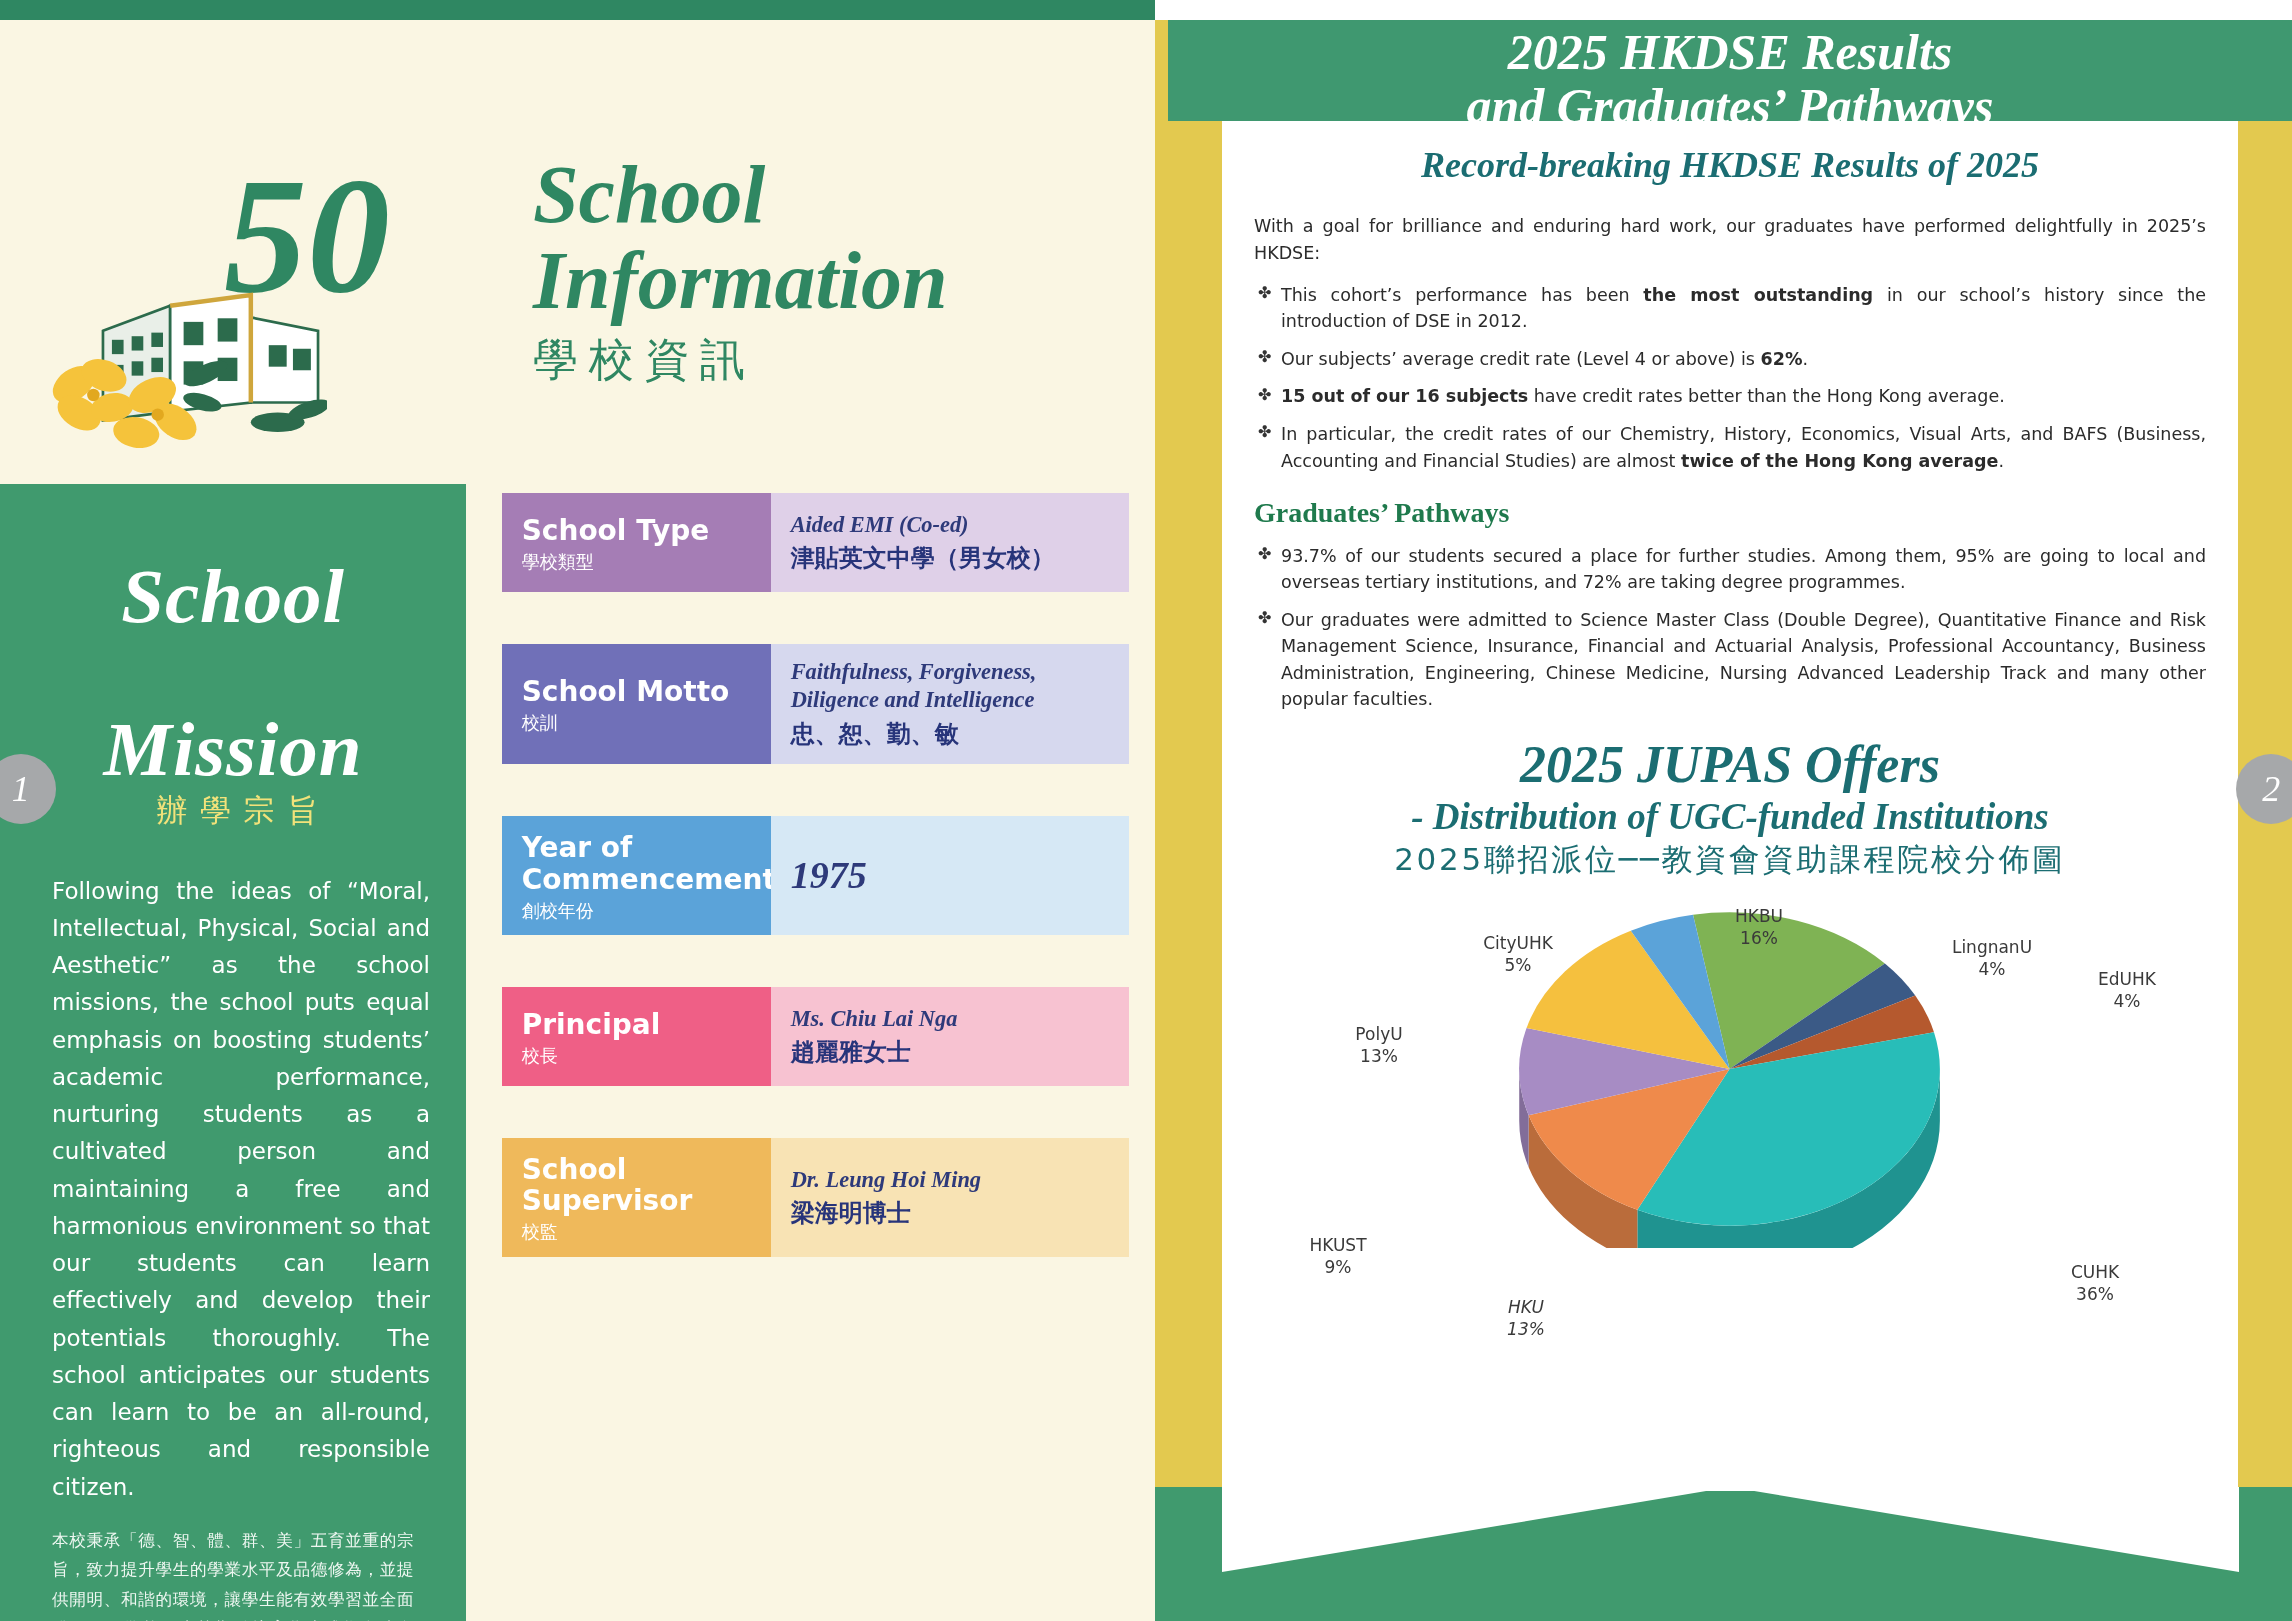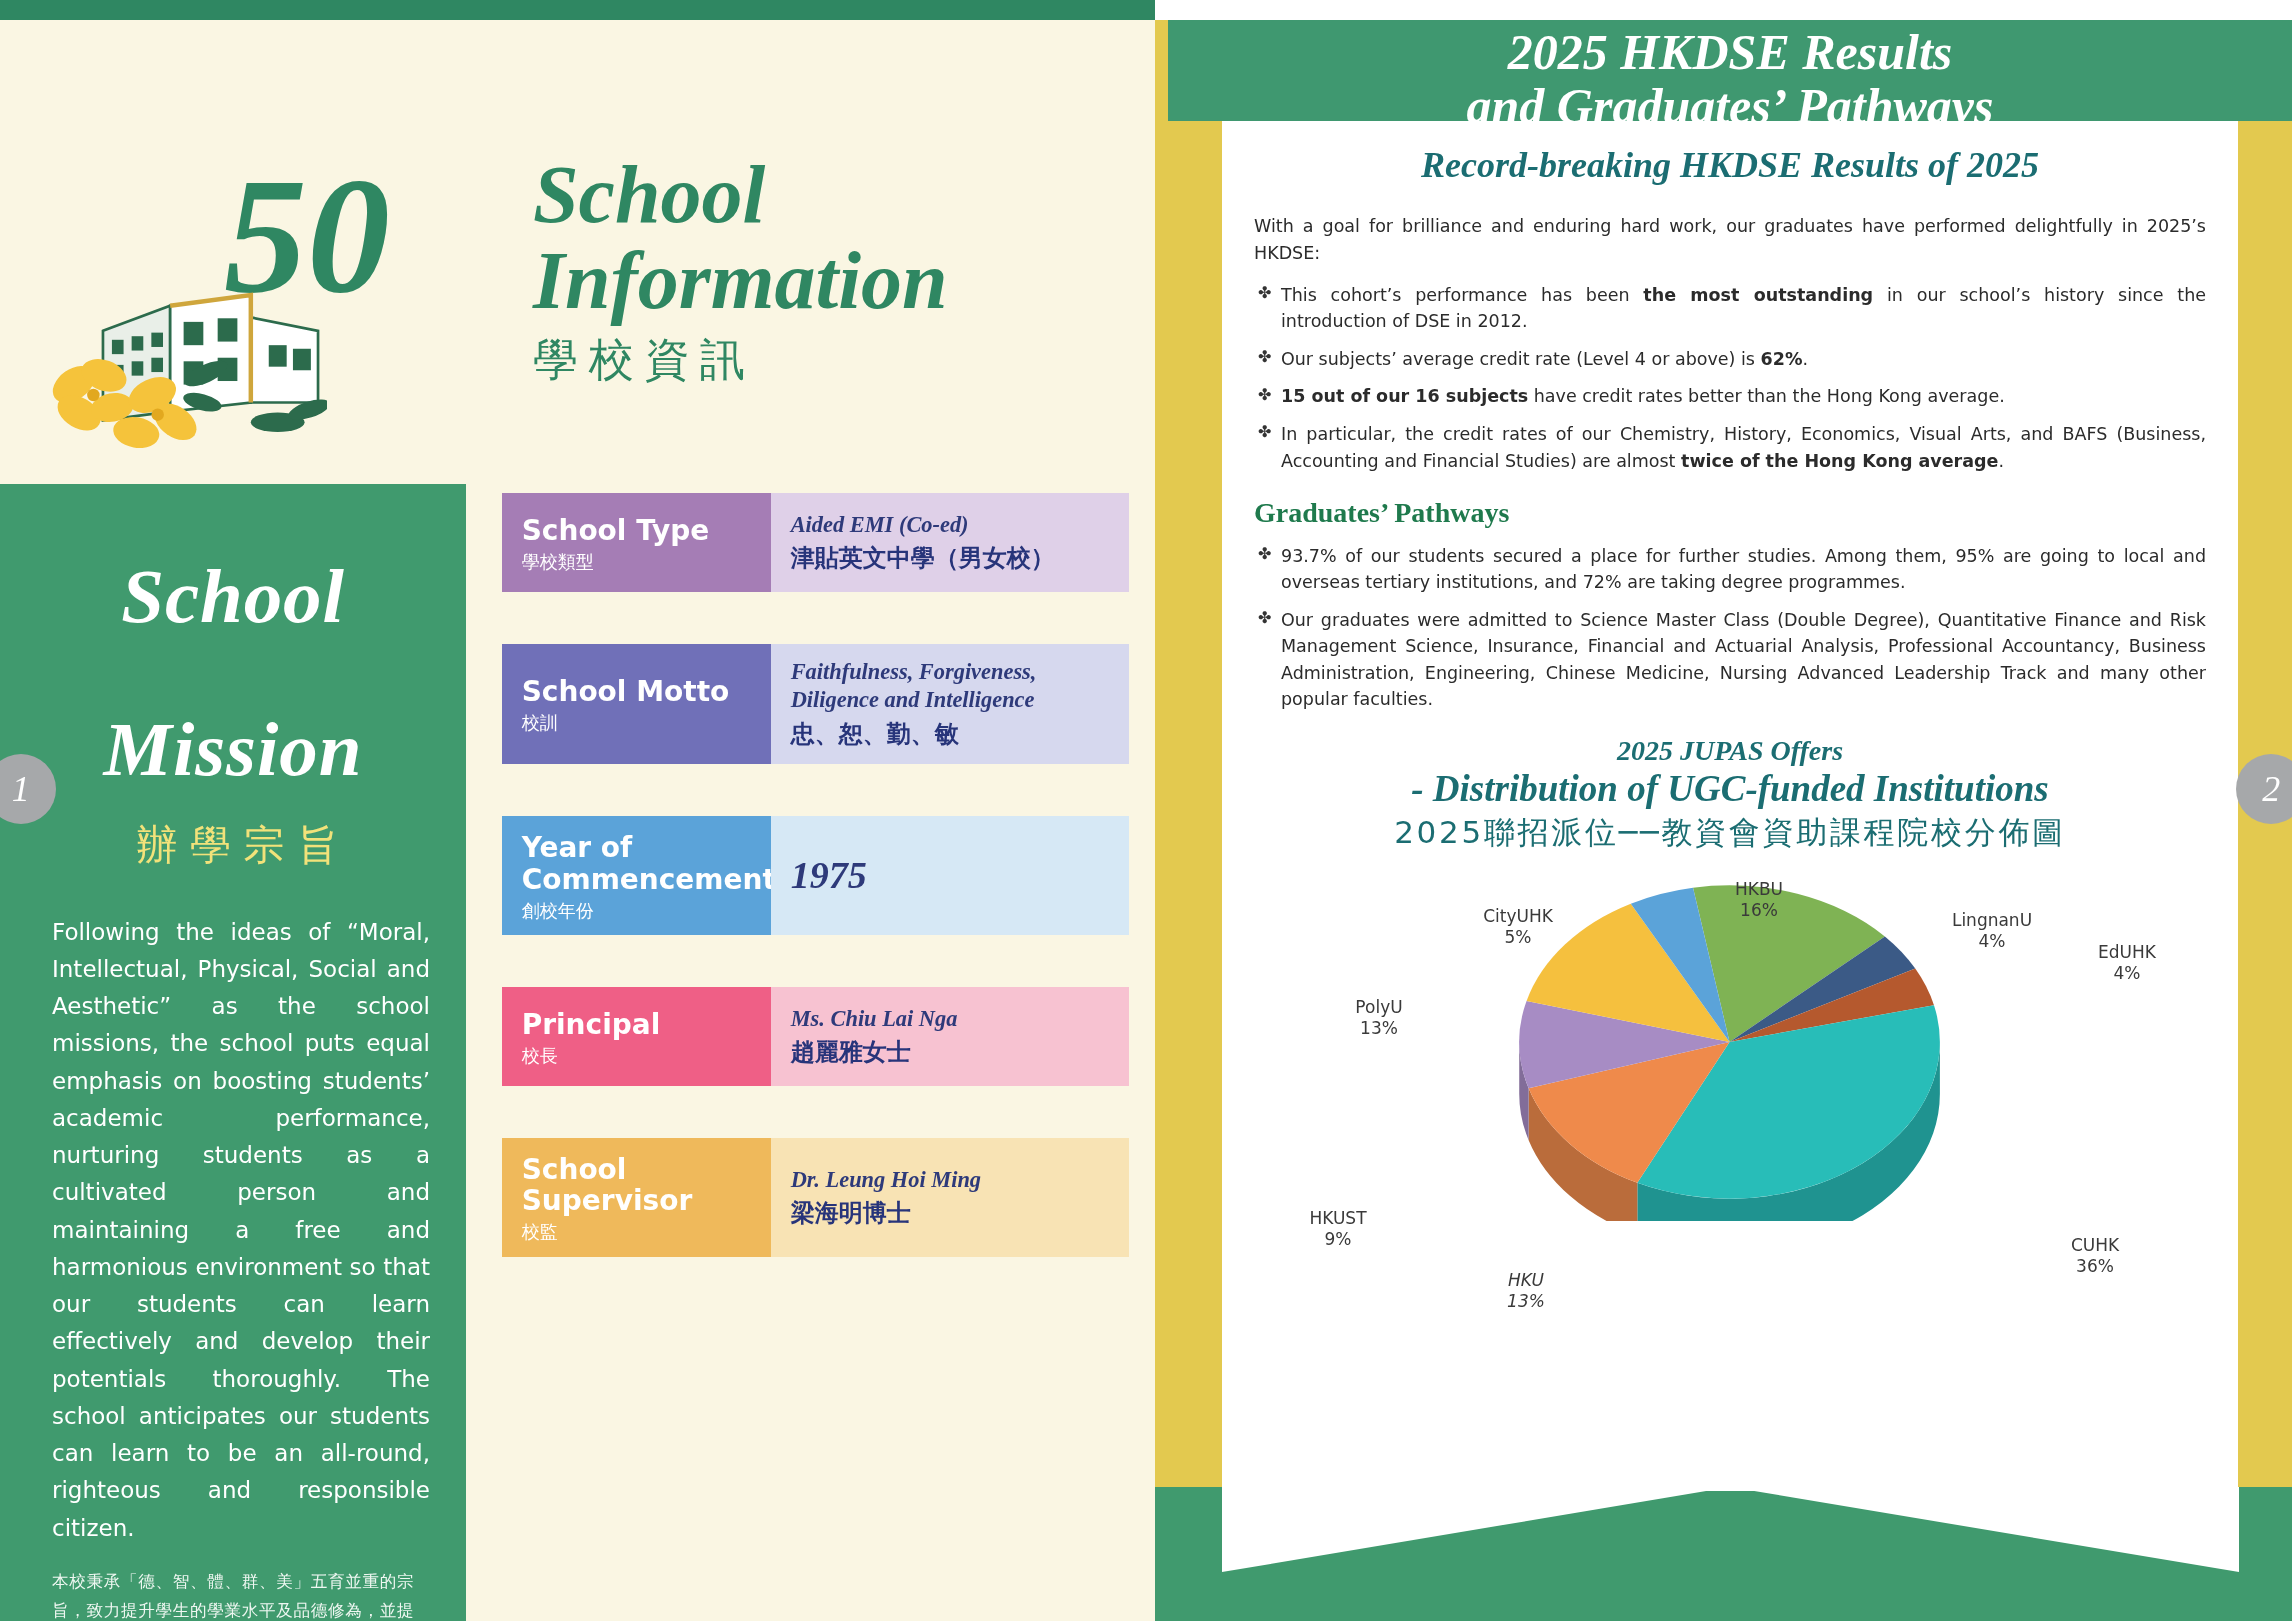"2025 JUPAS Offers" .rp-chart-title .l1 { font-size: 28px -> 52px }
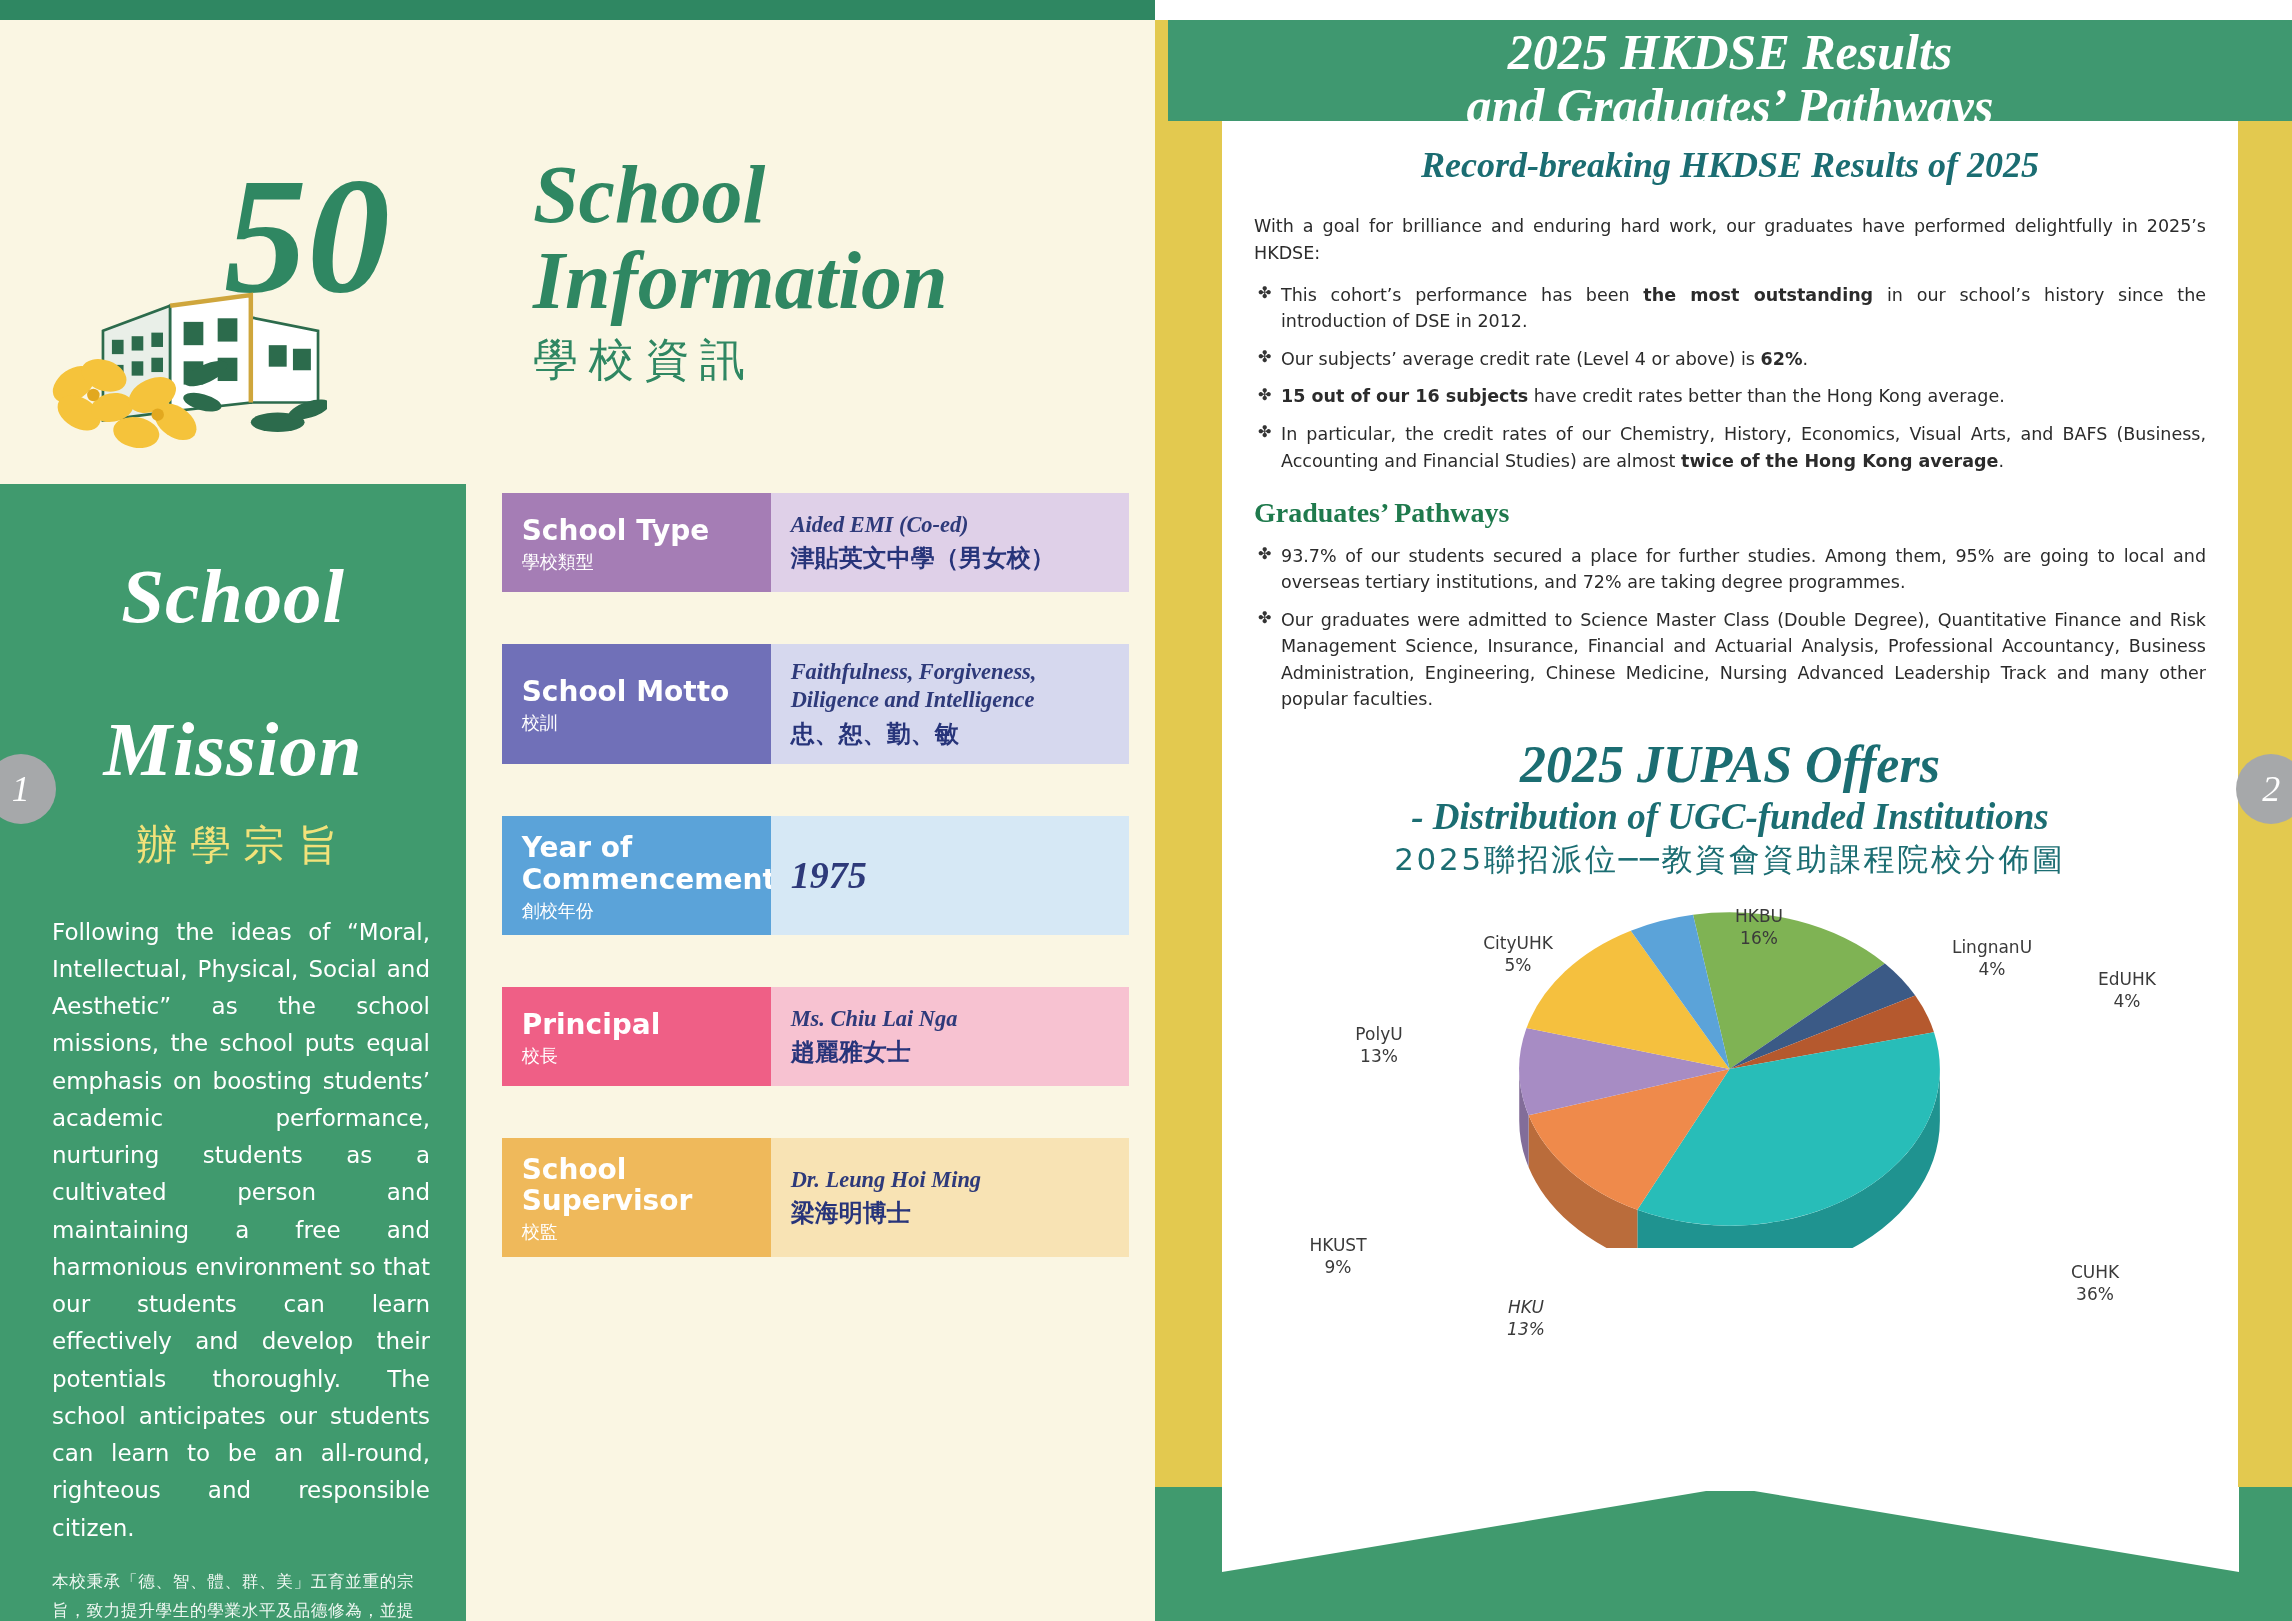"辦學宗旨" .mission-title-zh { font-size: 41px -> 31px; margin-top: 28px -> 0 }
